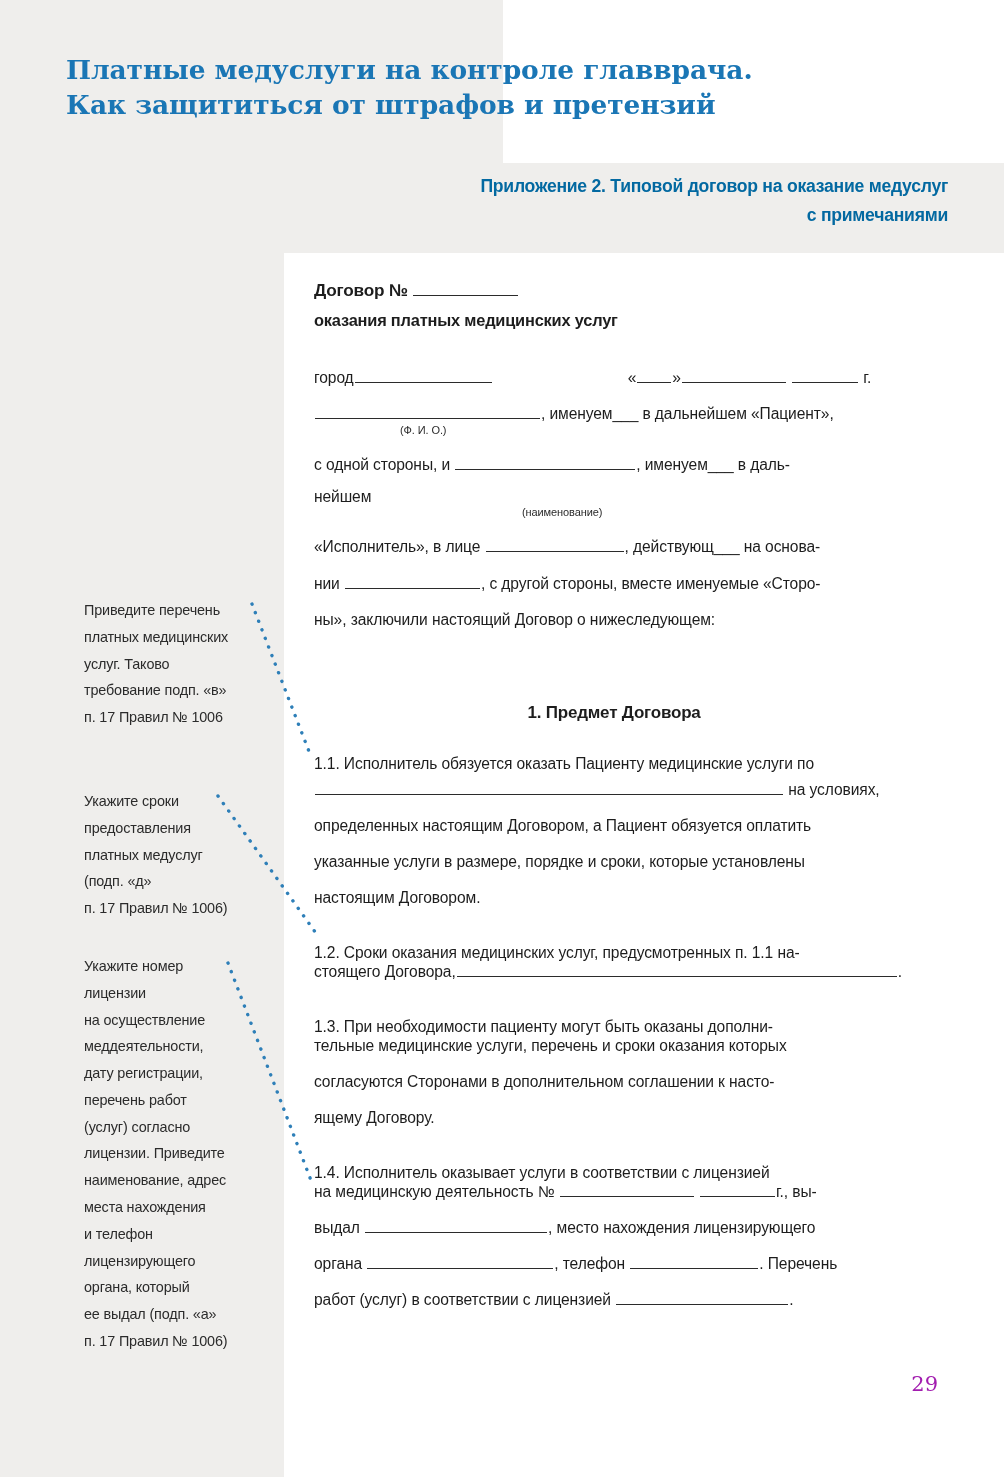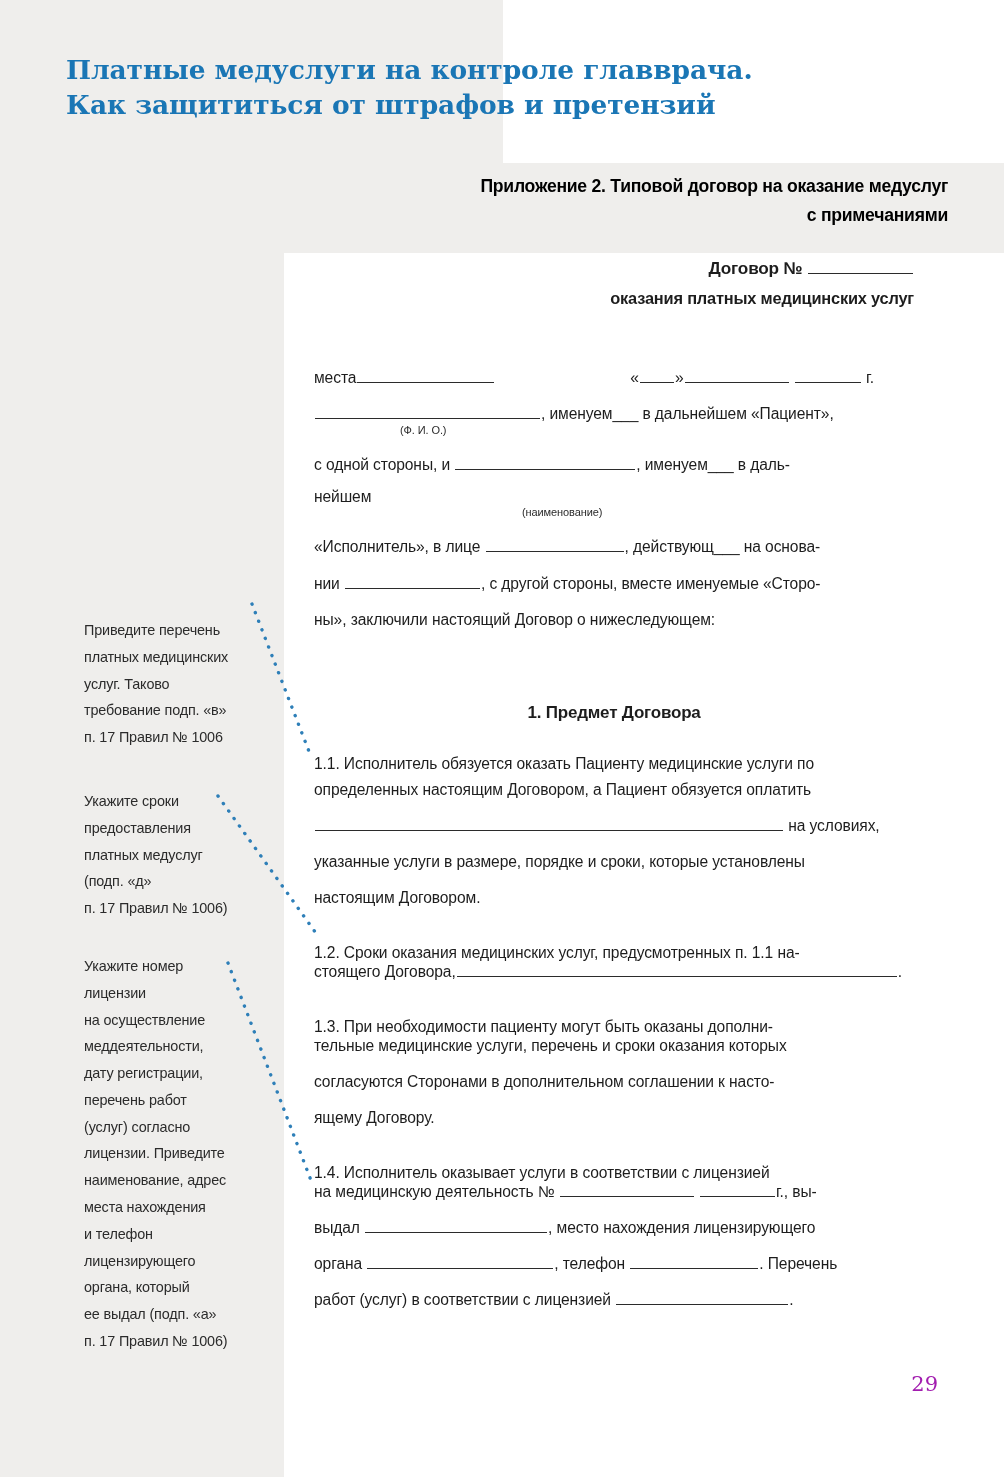"Приложение 2. Типовой договор на" .appendix-head { color: #000000 -> #0369a1 }
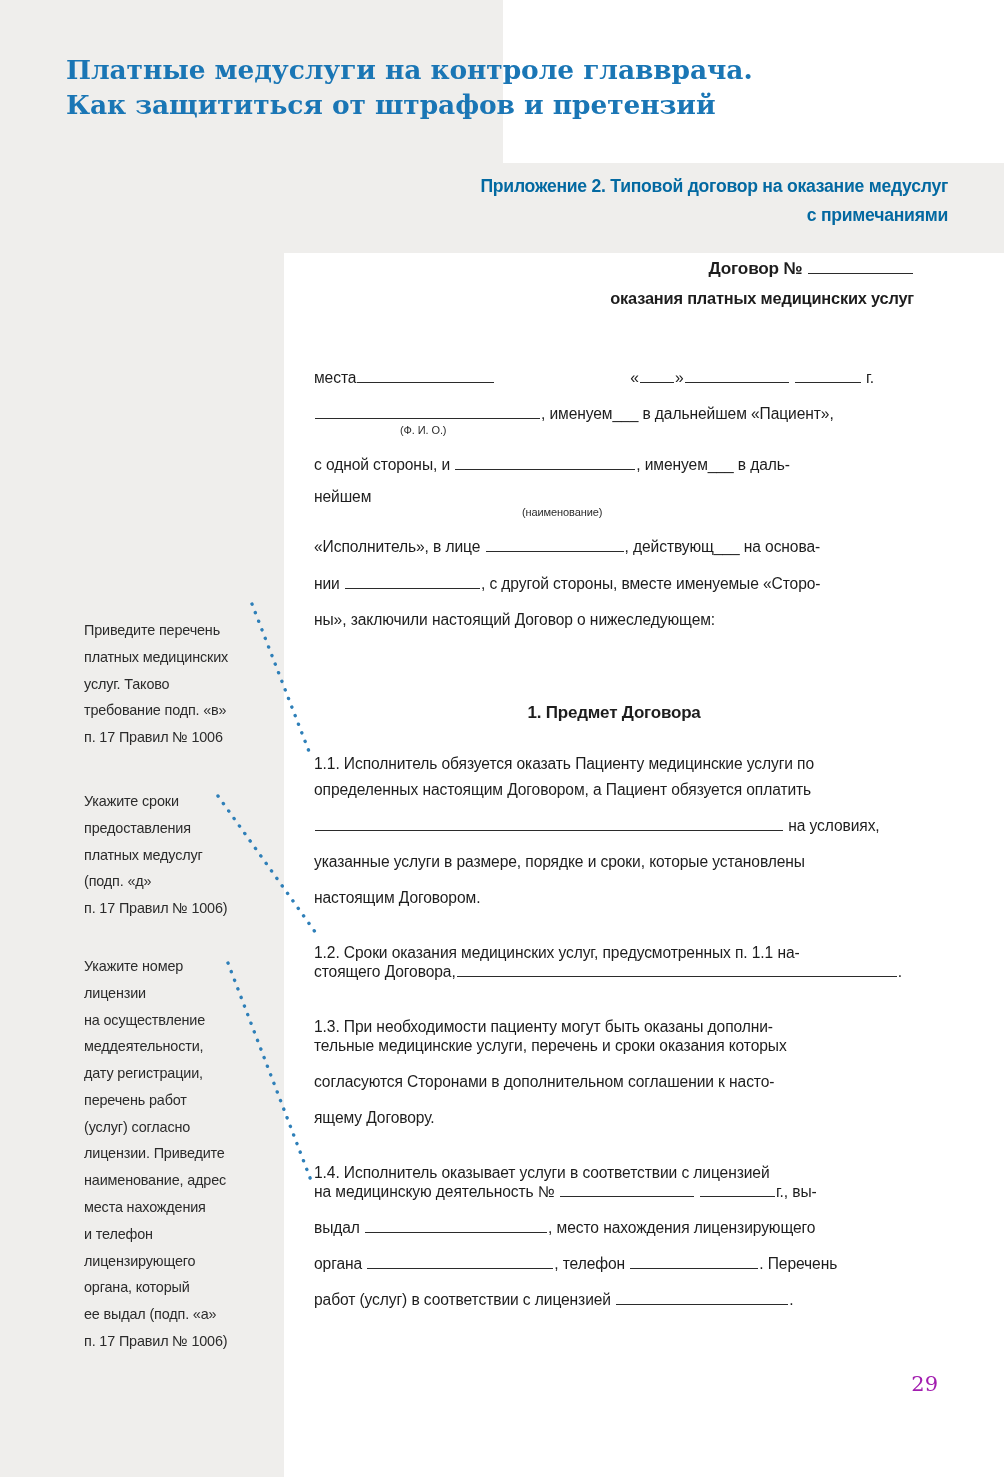"Договор №" .contract-title { text-align: right -> left; top: 254px -> 276px }
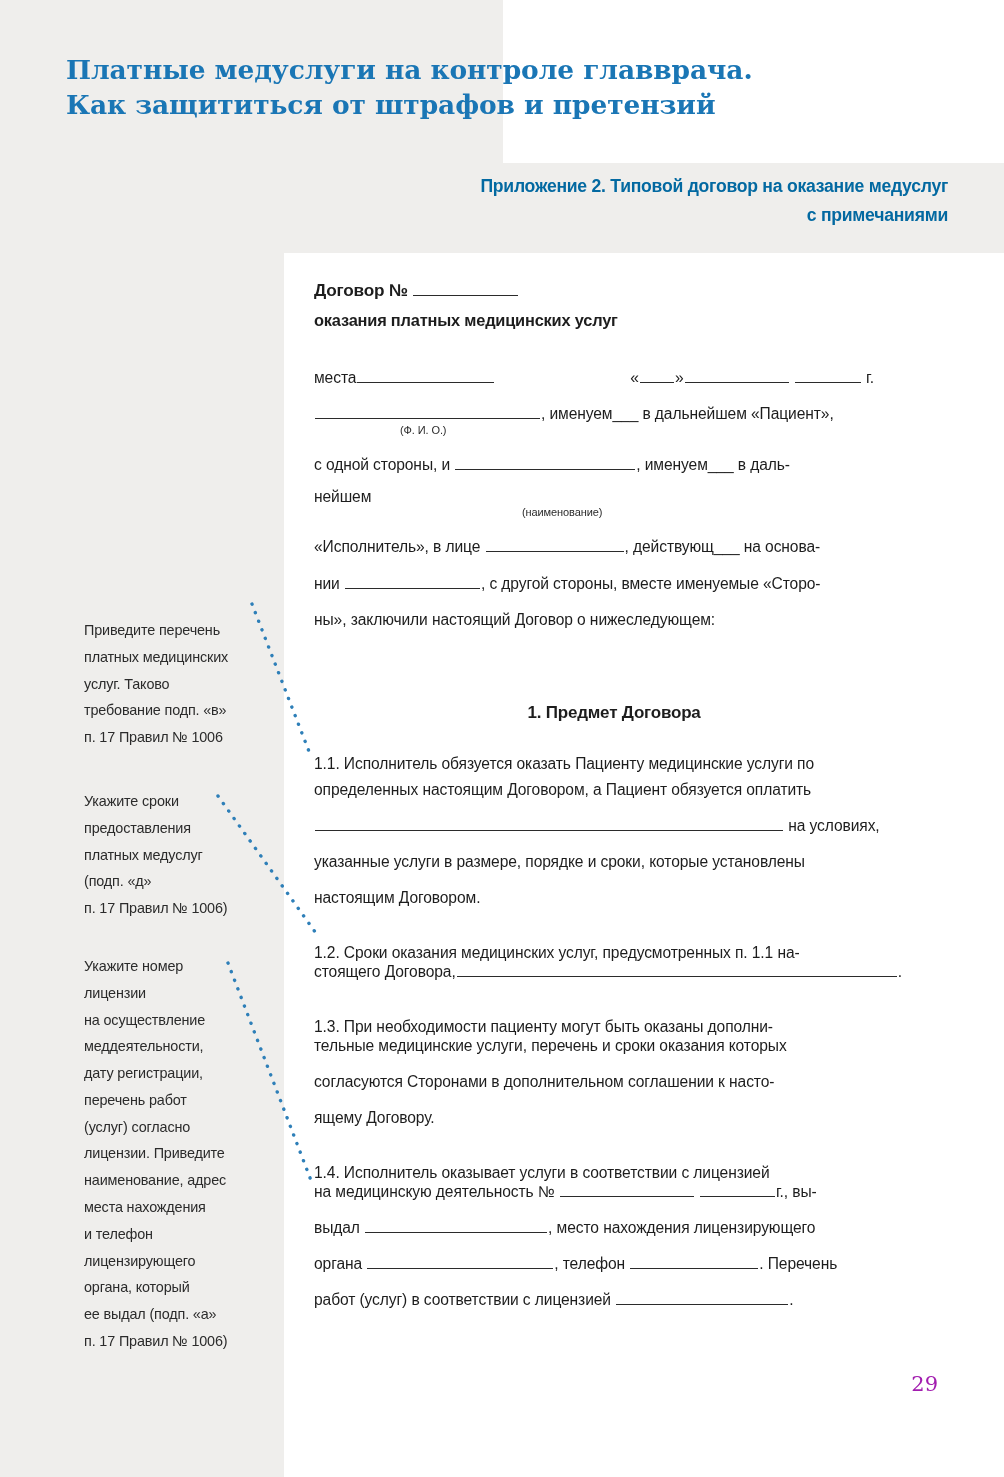"места" span { text: места -> город }
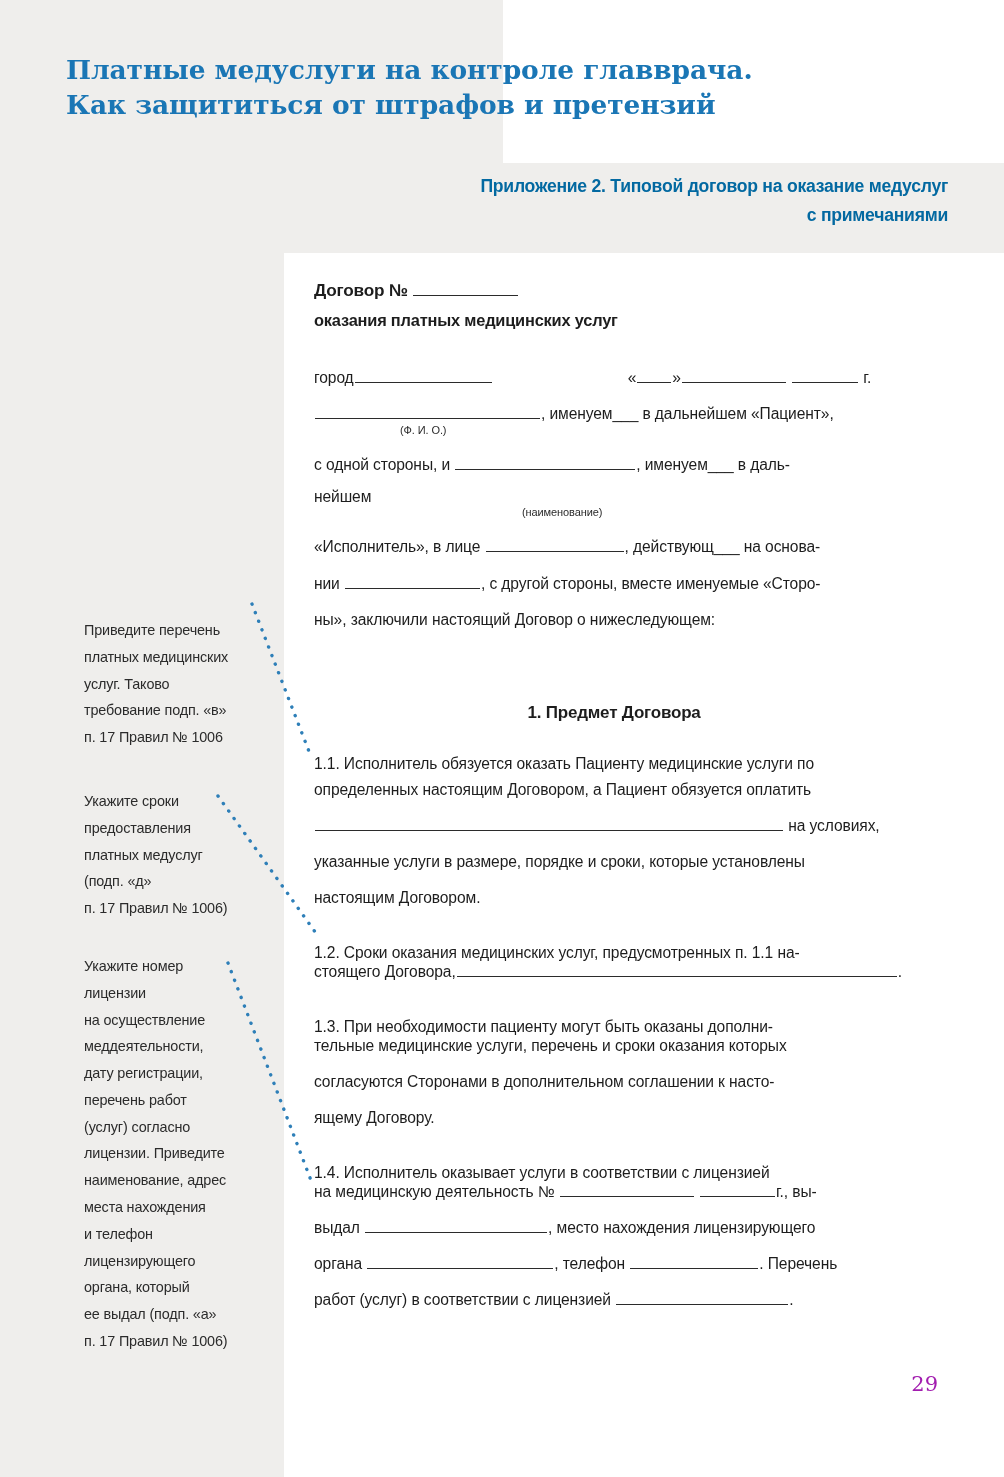"Приведите перечень" .note-1 { margin-top: 20px -> none }
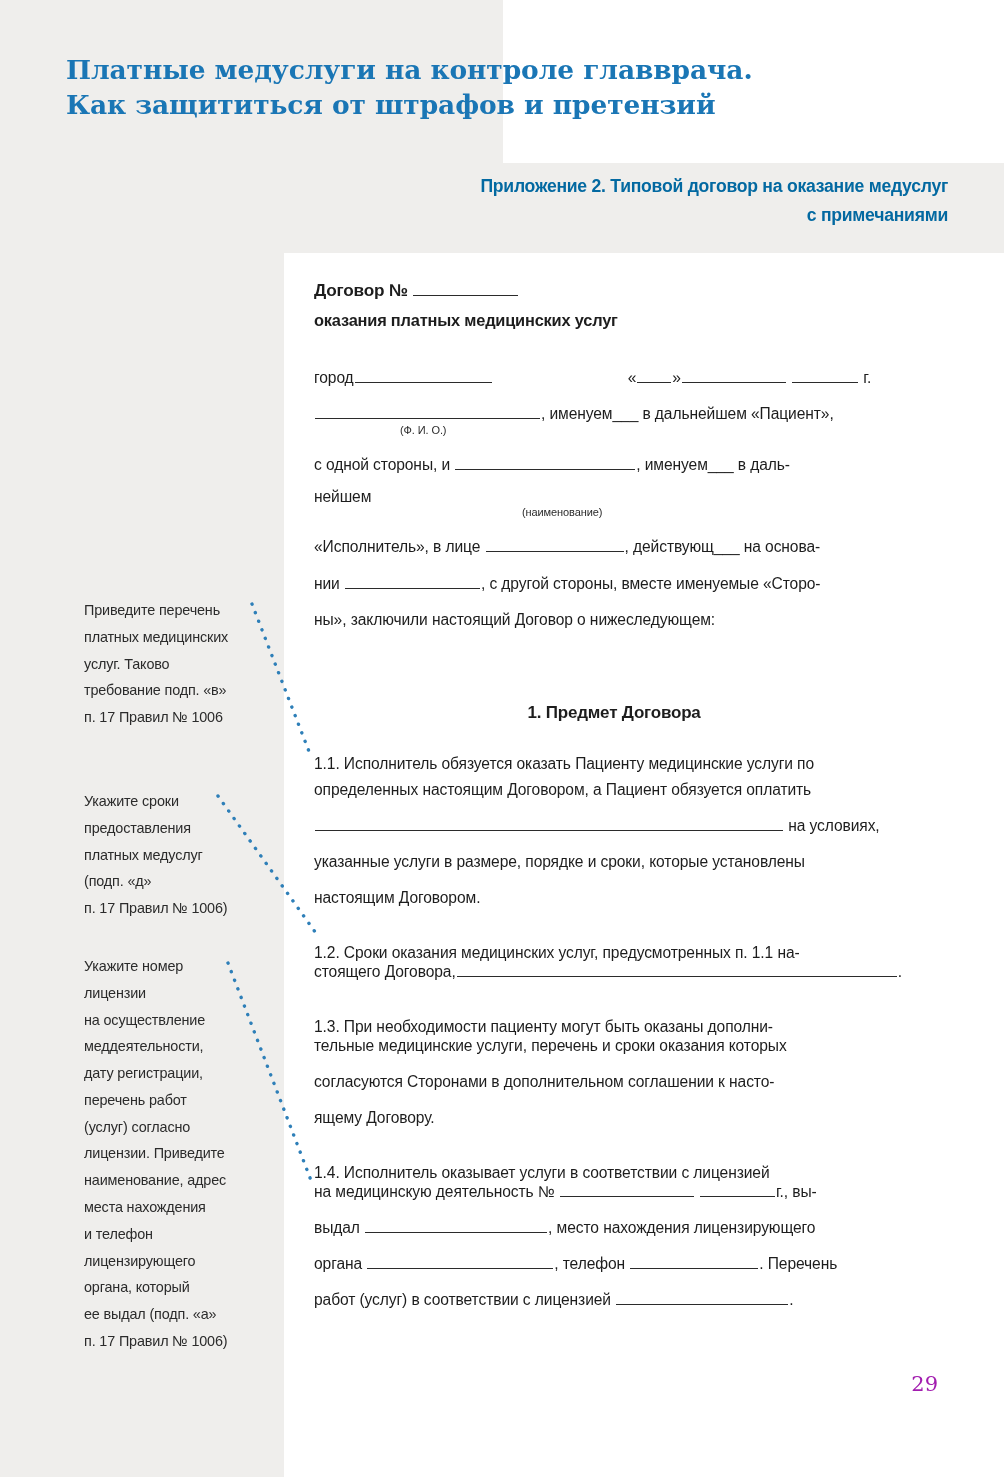"определенных настоящим Договором, а" div.ln { order: before "на условиях," -> after "на условиях," }
